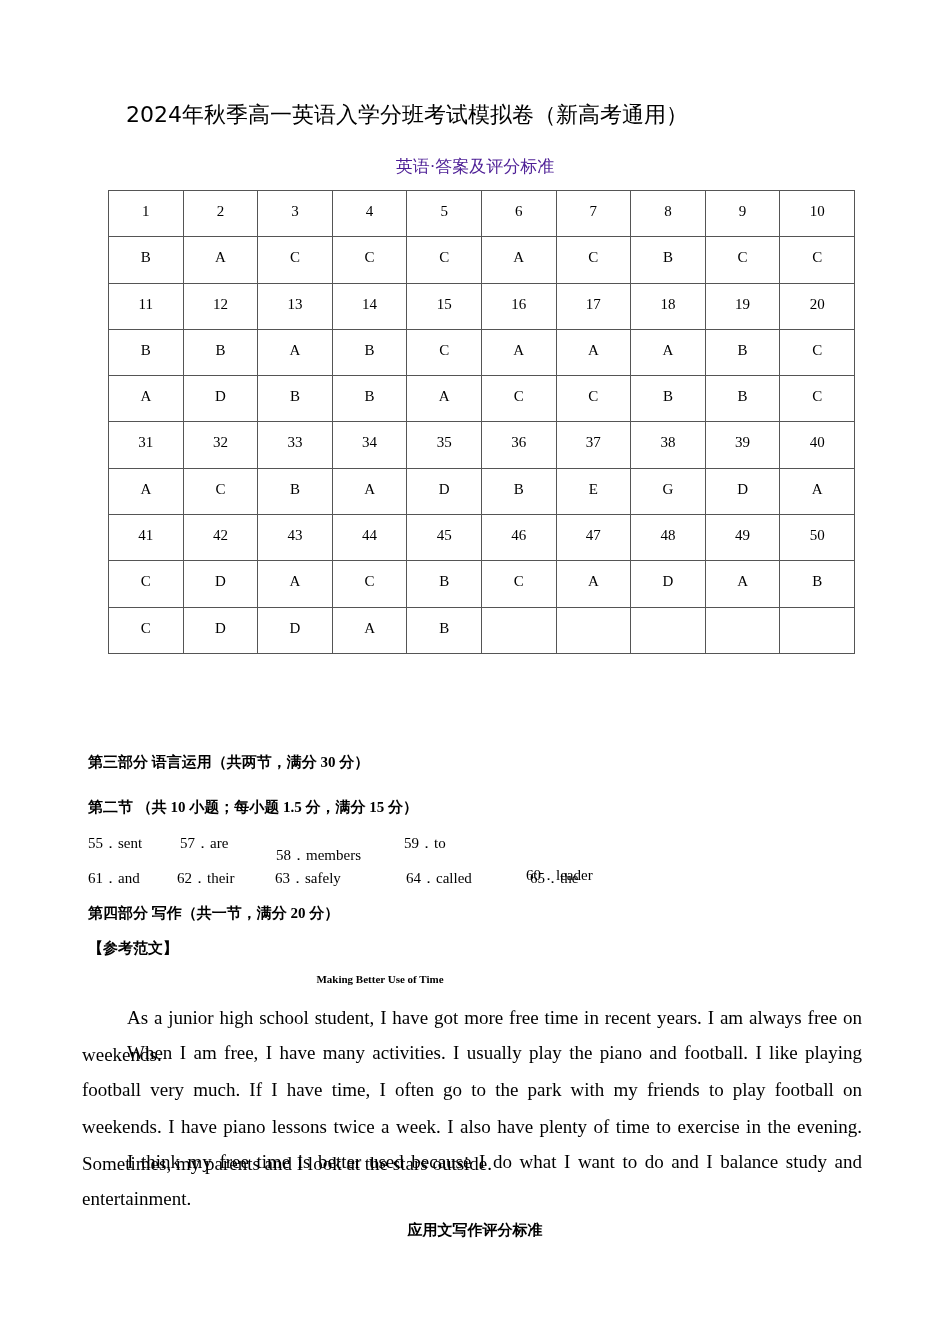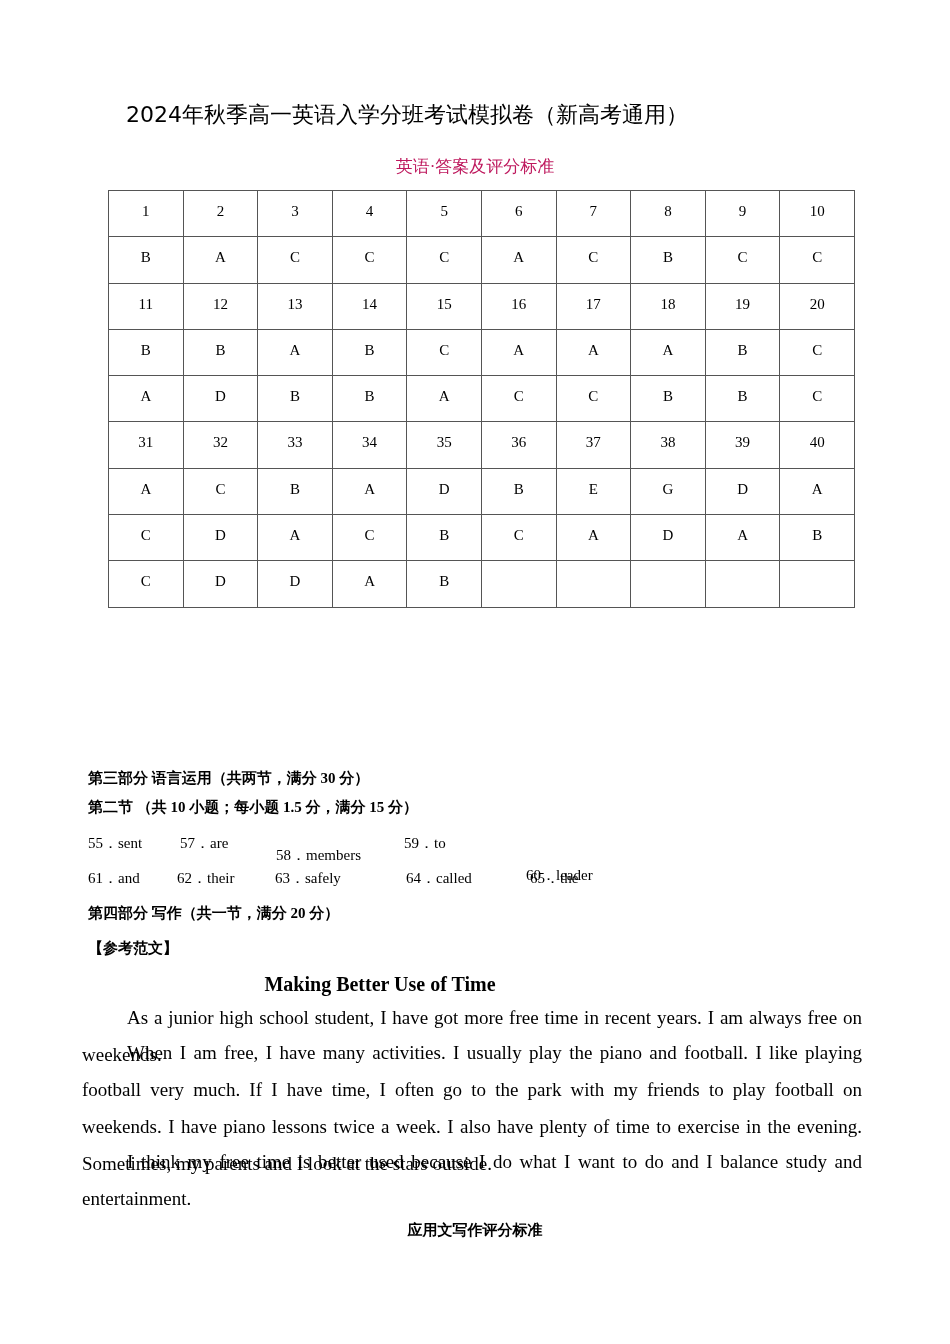"英语·答案及评分标准" .subtitle { color: #be185d -> #4c1d95 }
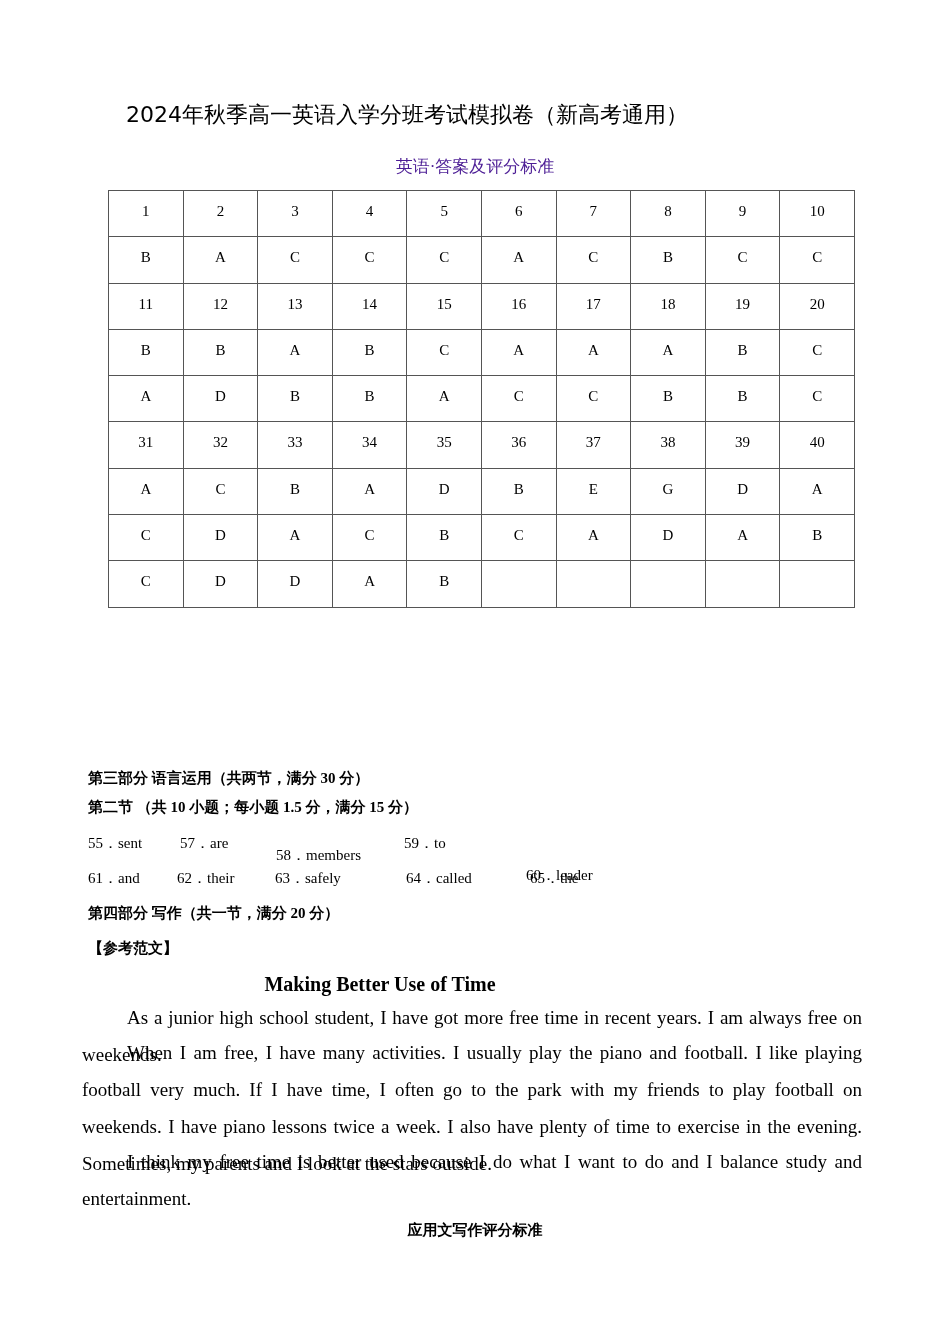"41" tr { html: none -> <tr> <td>41</td> <td>42</td> <td>43</td> <td>44</td> <td>45</td> <td>46</td> <td>47</td> <td>48</td> <td>49</td> <td>50</td> </tr> }
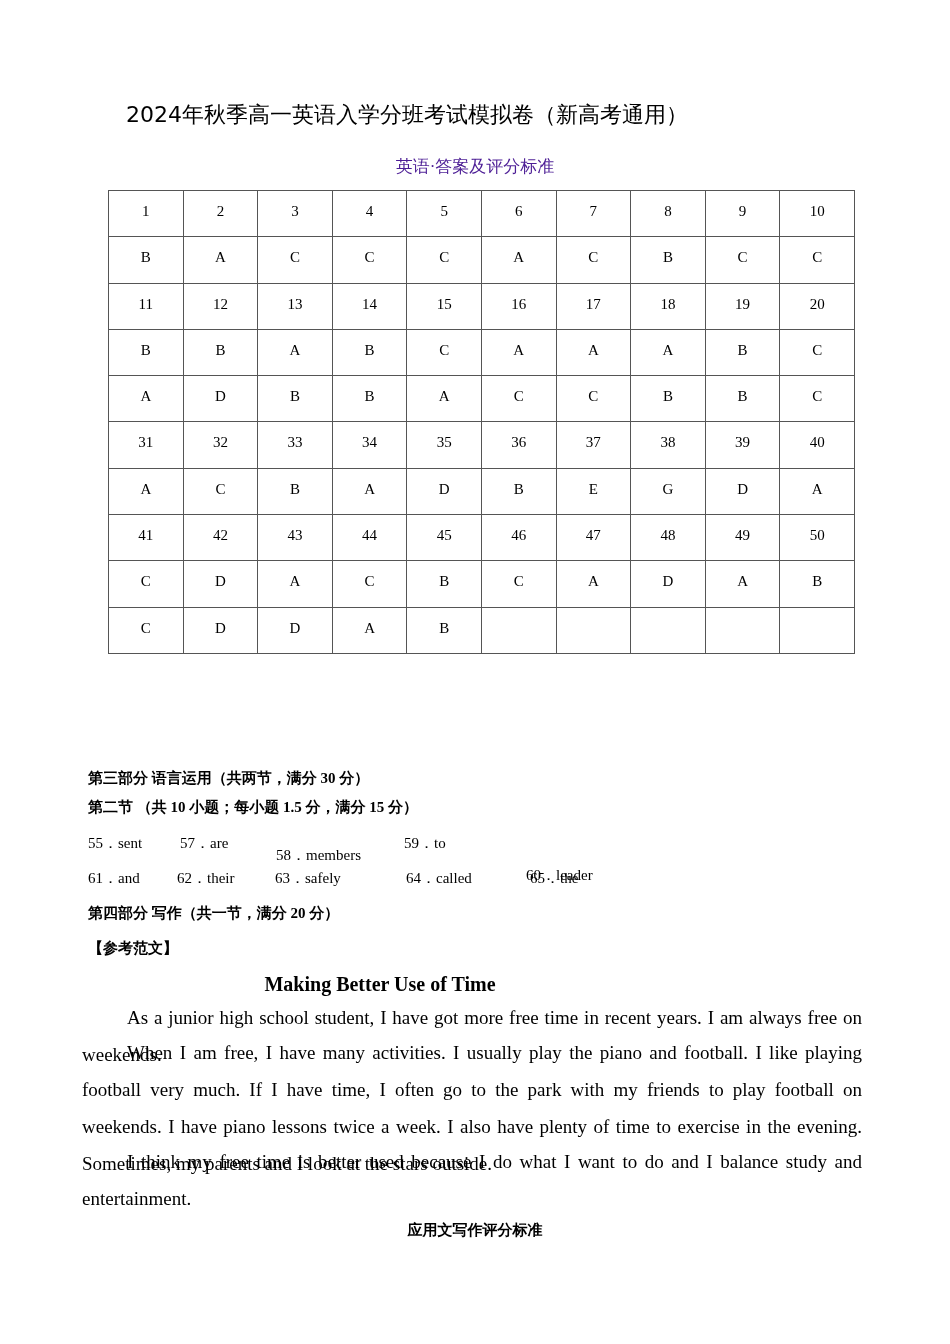"第三部分 语言运用（共两节，满分 30 分）" div.line { top: 769px -> 753px }
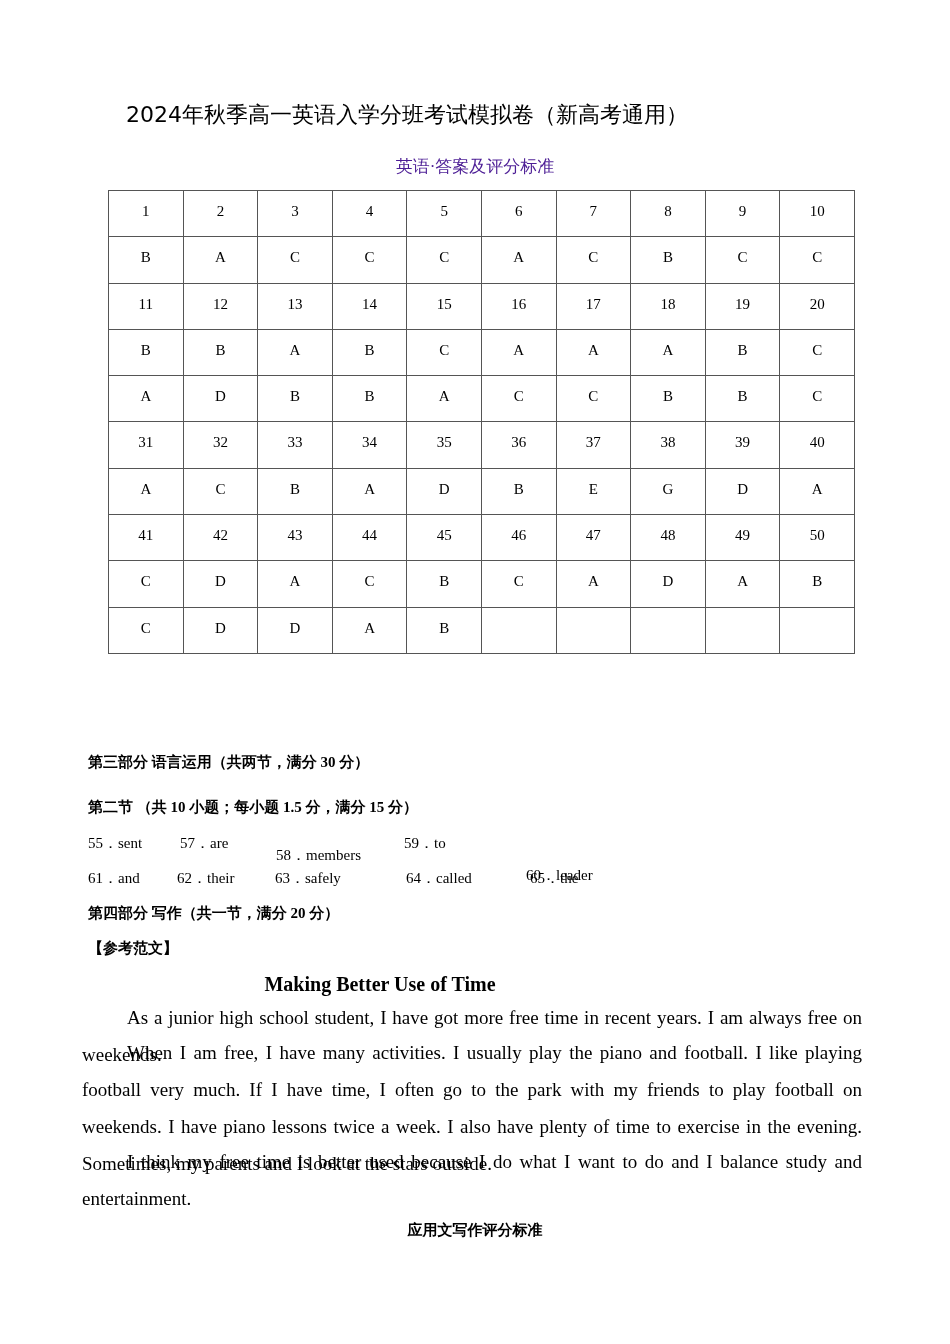"Making Better Use of Time" .essay-title { font-size: 20px -> 11px }
